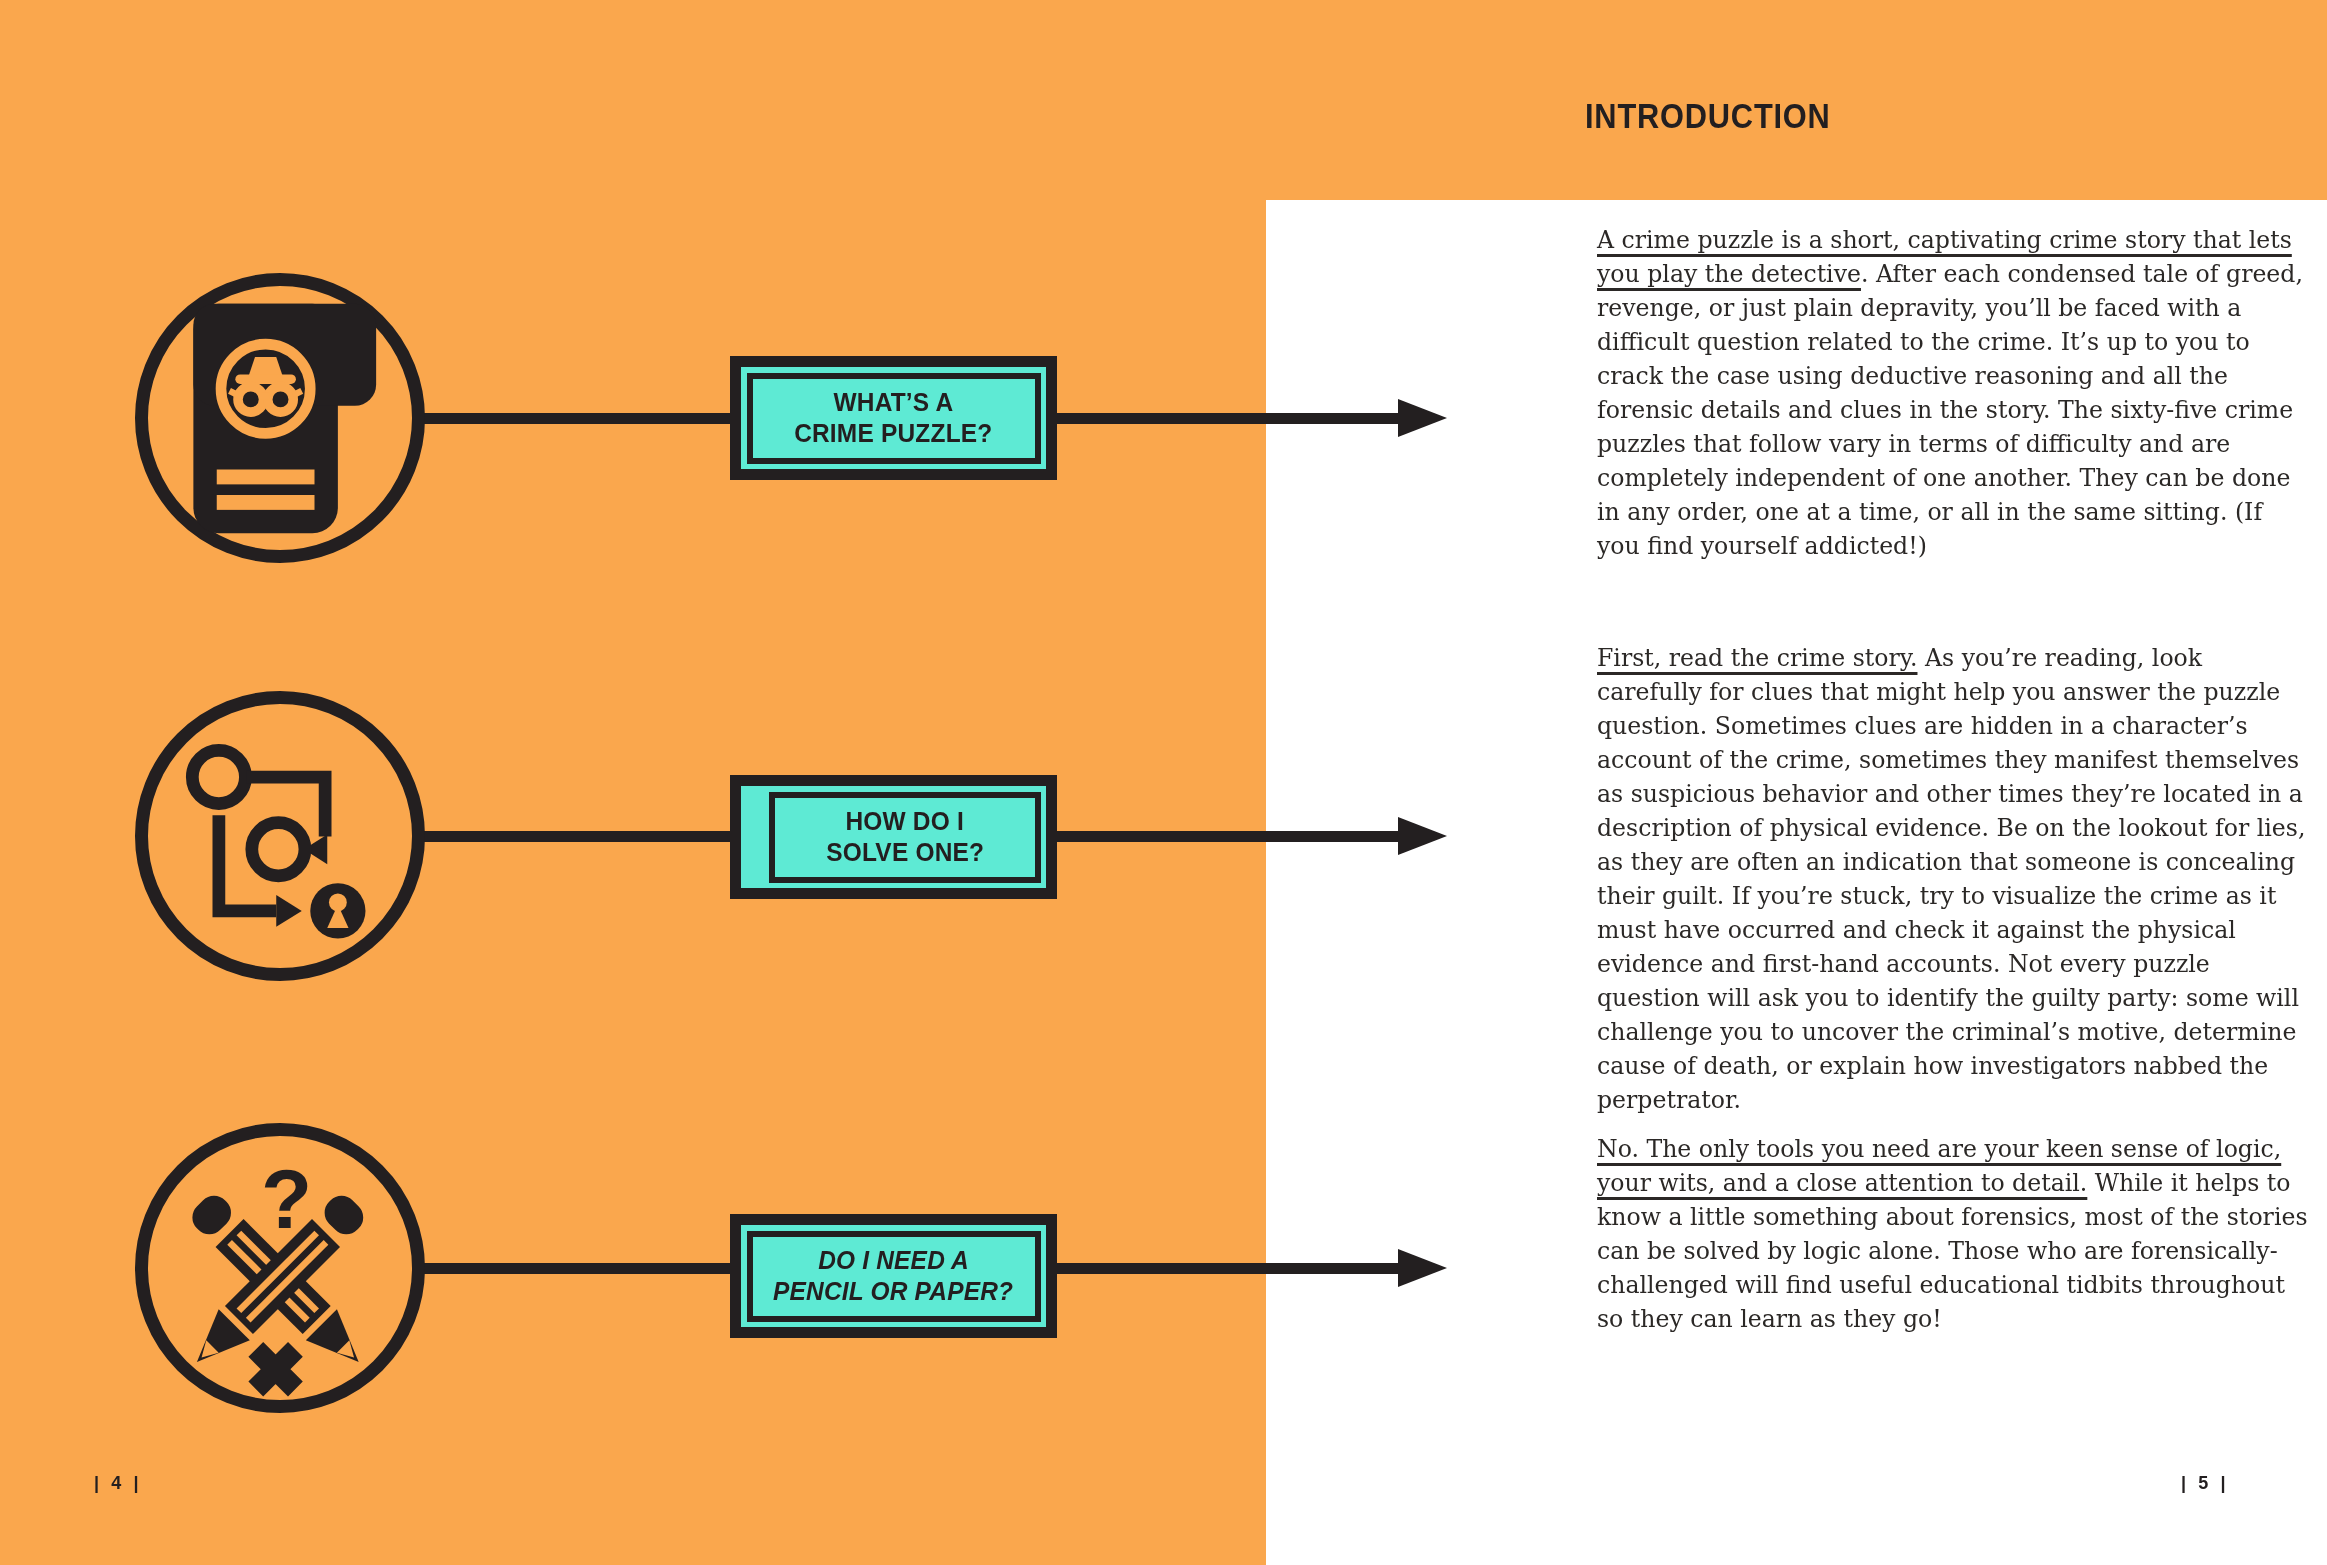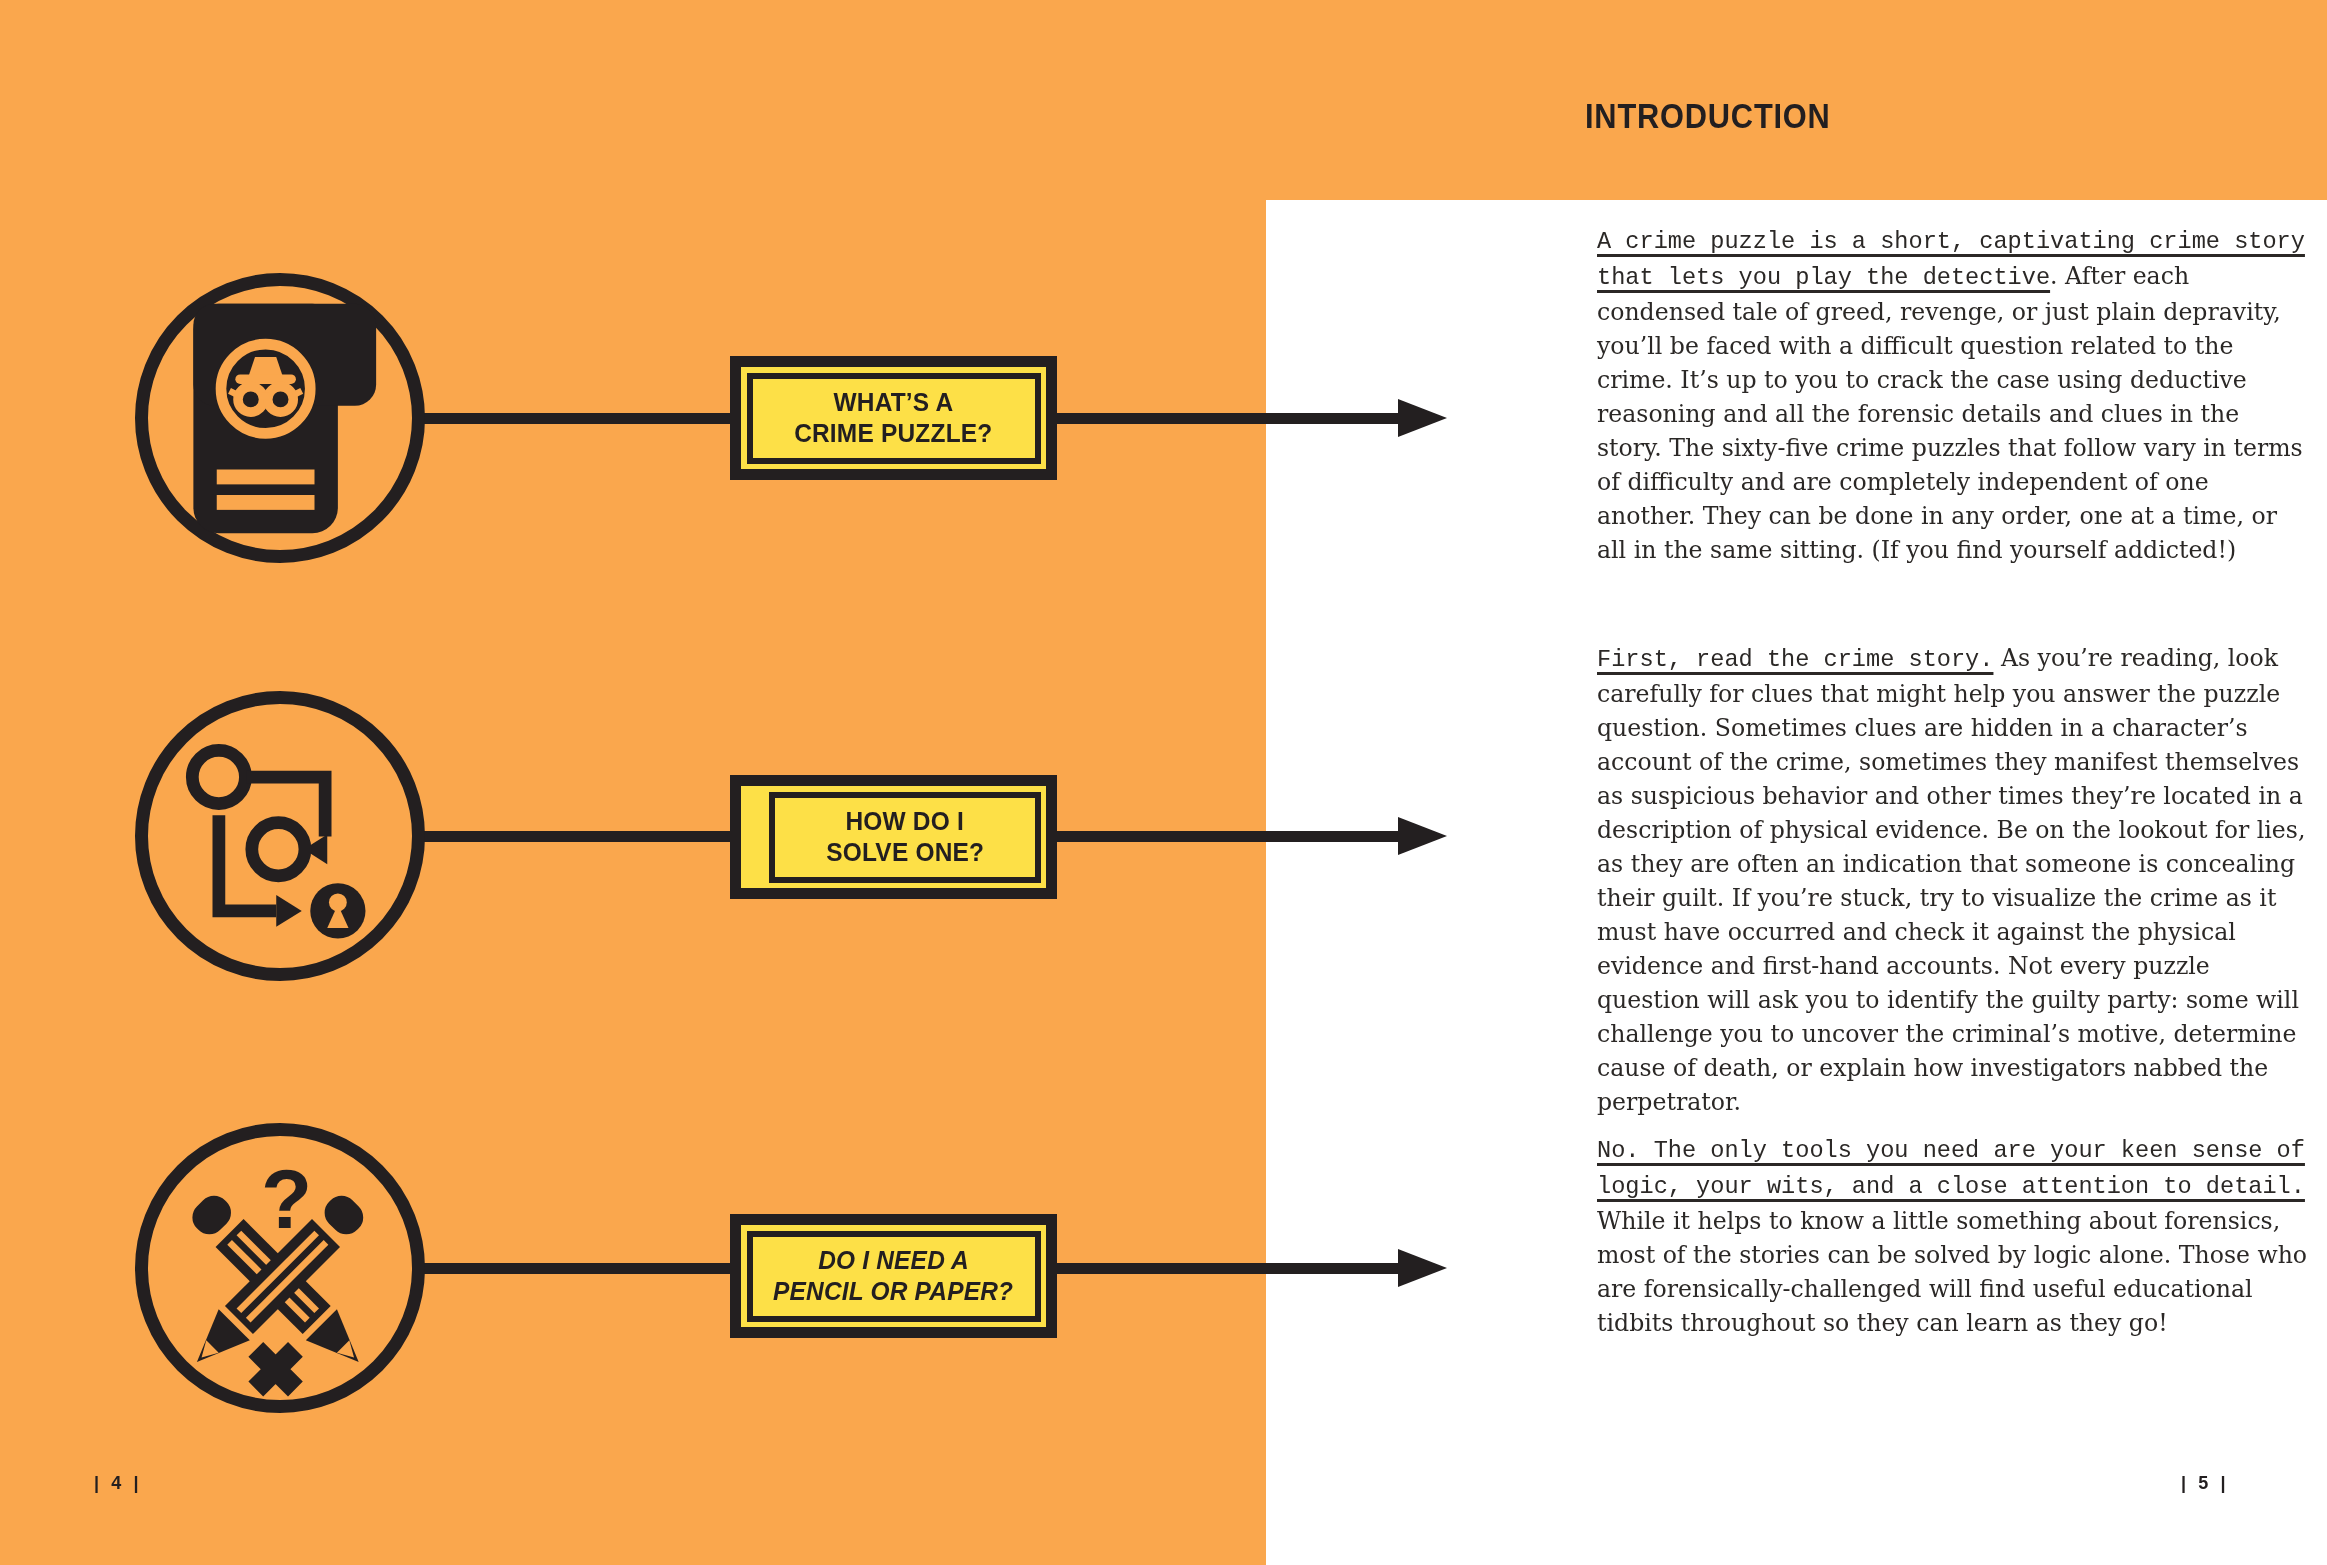"A crime puzzle is a" .lead-underline { font-family: Liberation Mono, monospace -> none }
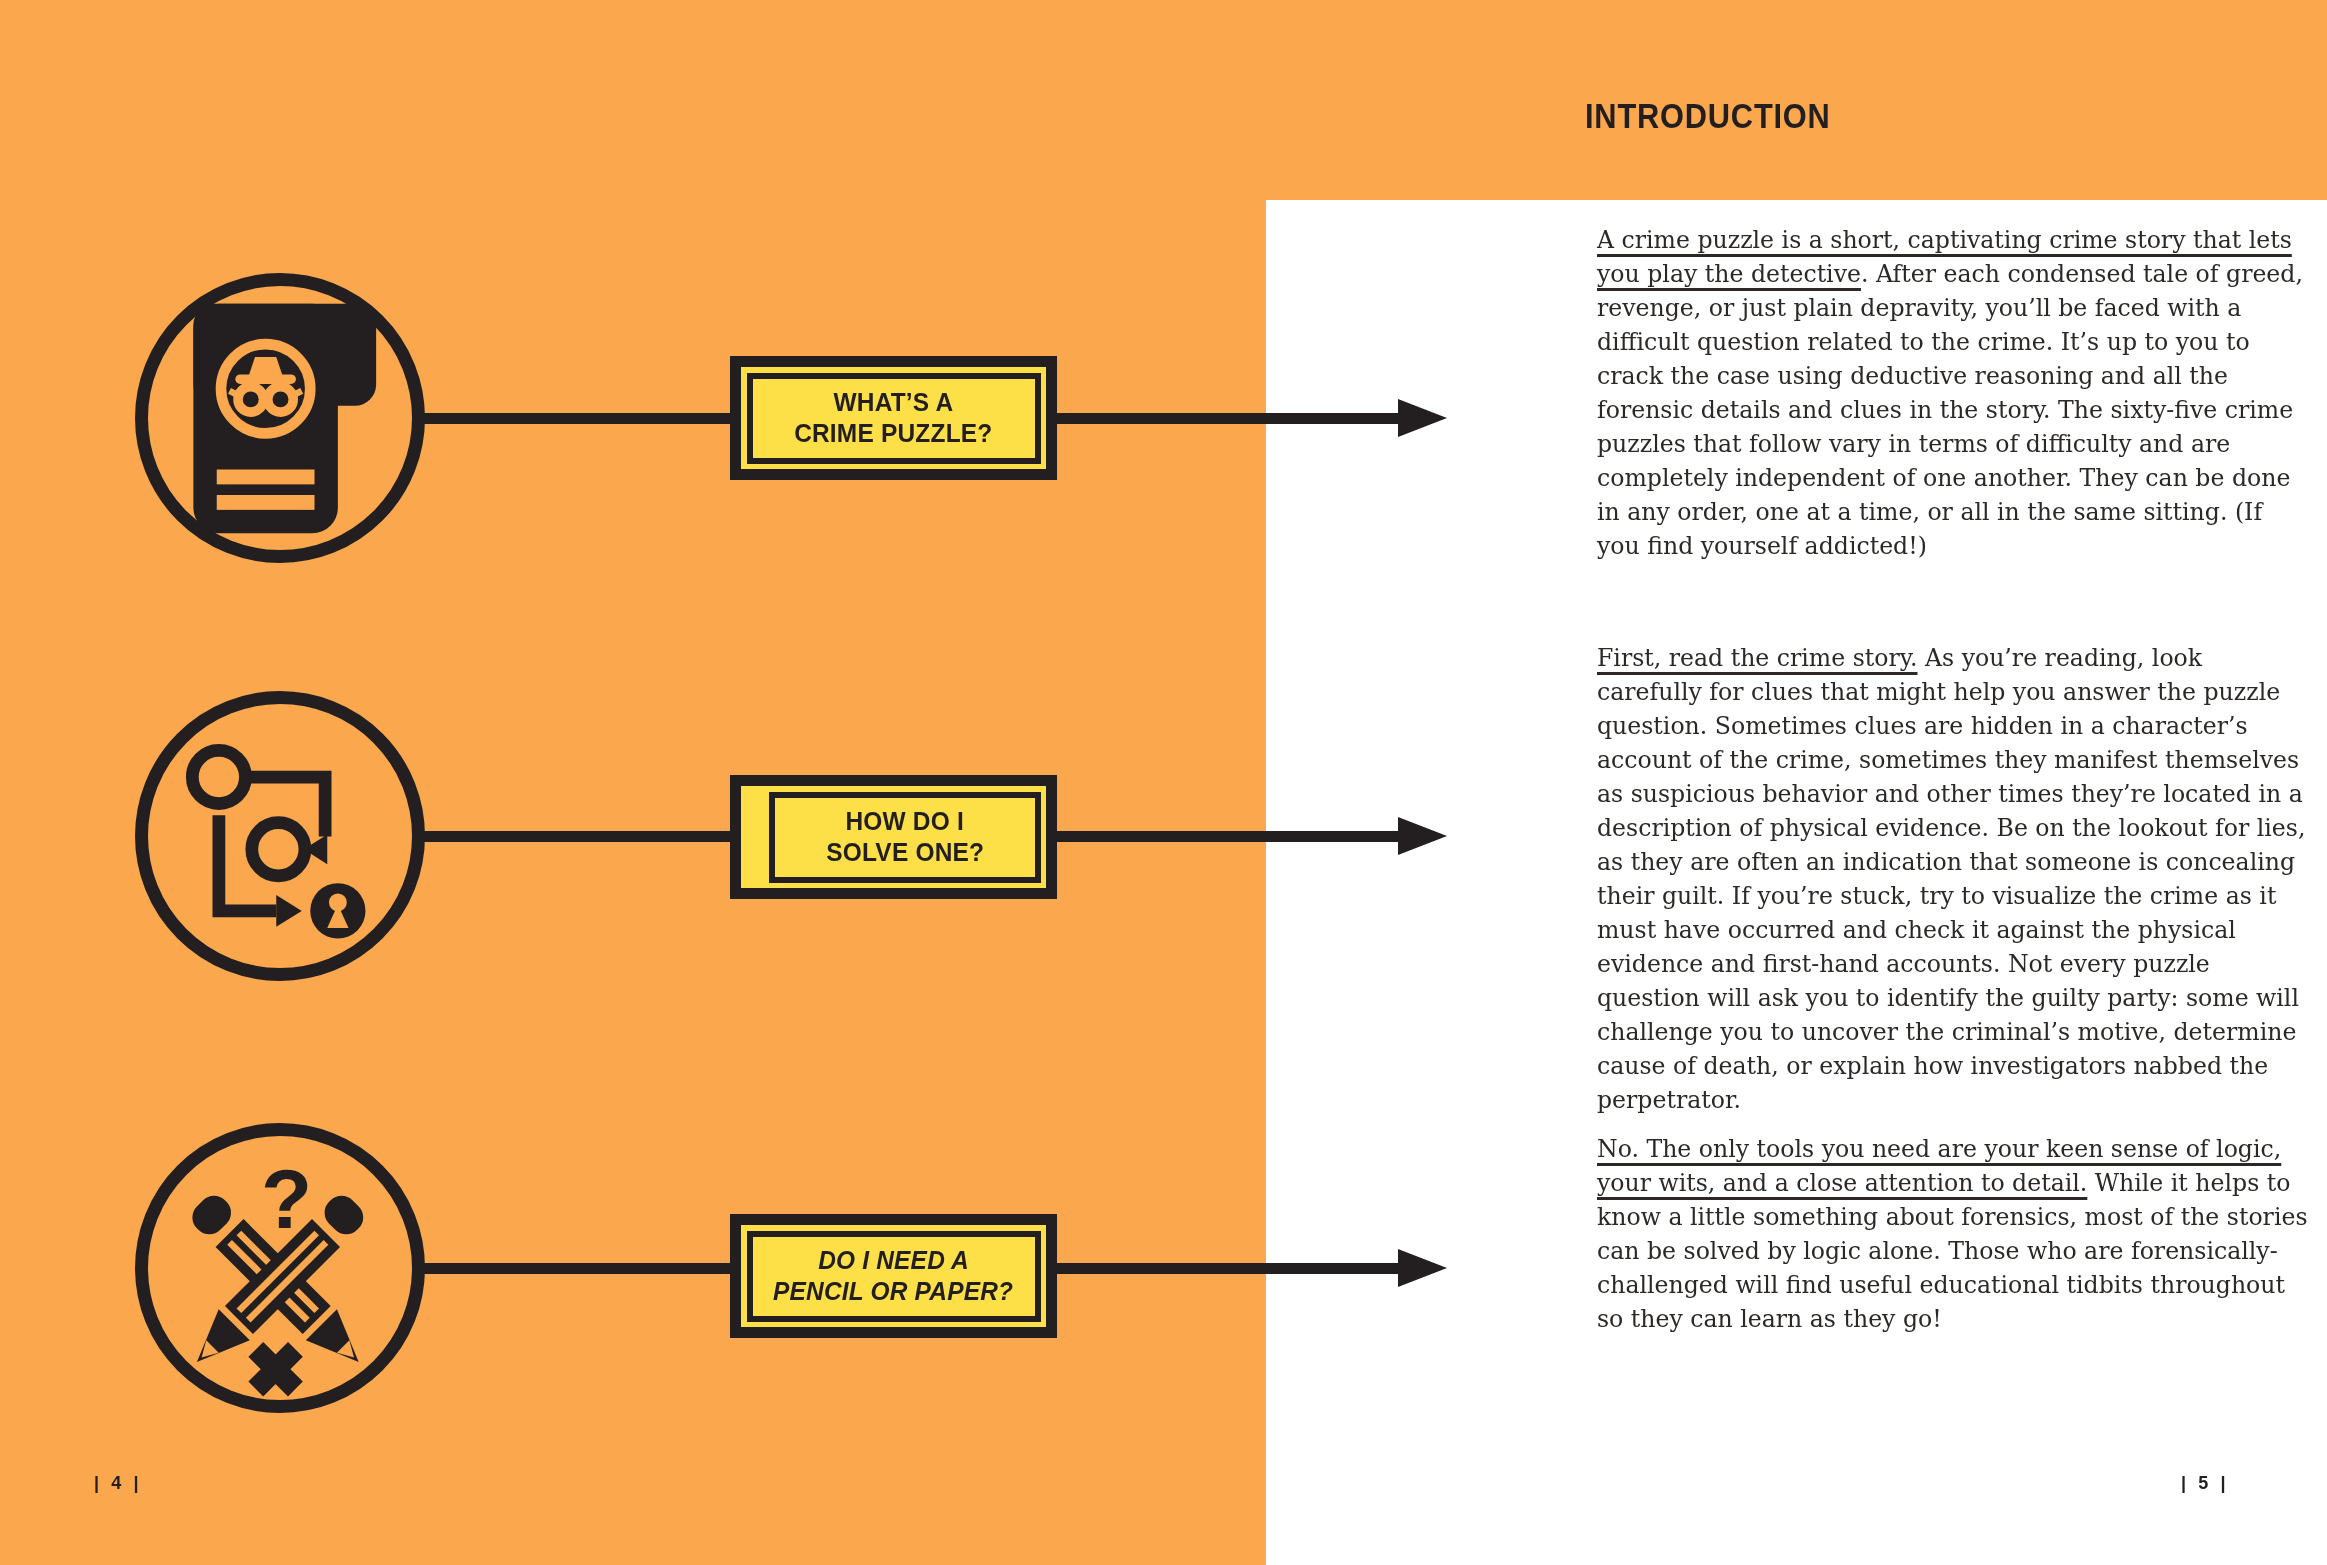"WHAT’S A" .qbox { background: #fde047 -> #5eead4 }
